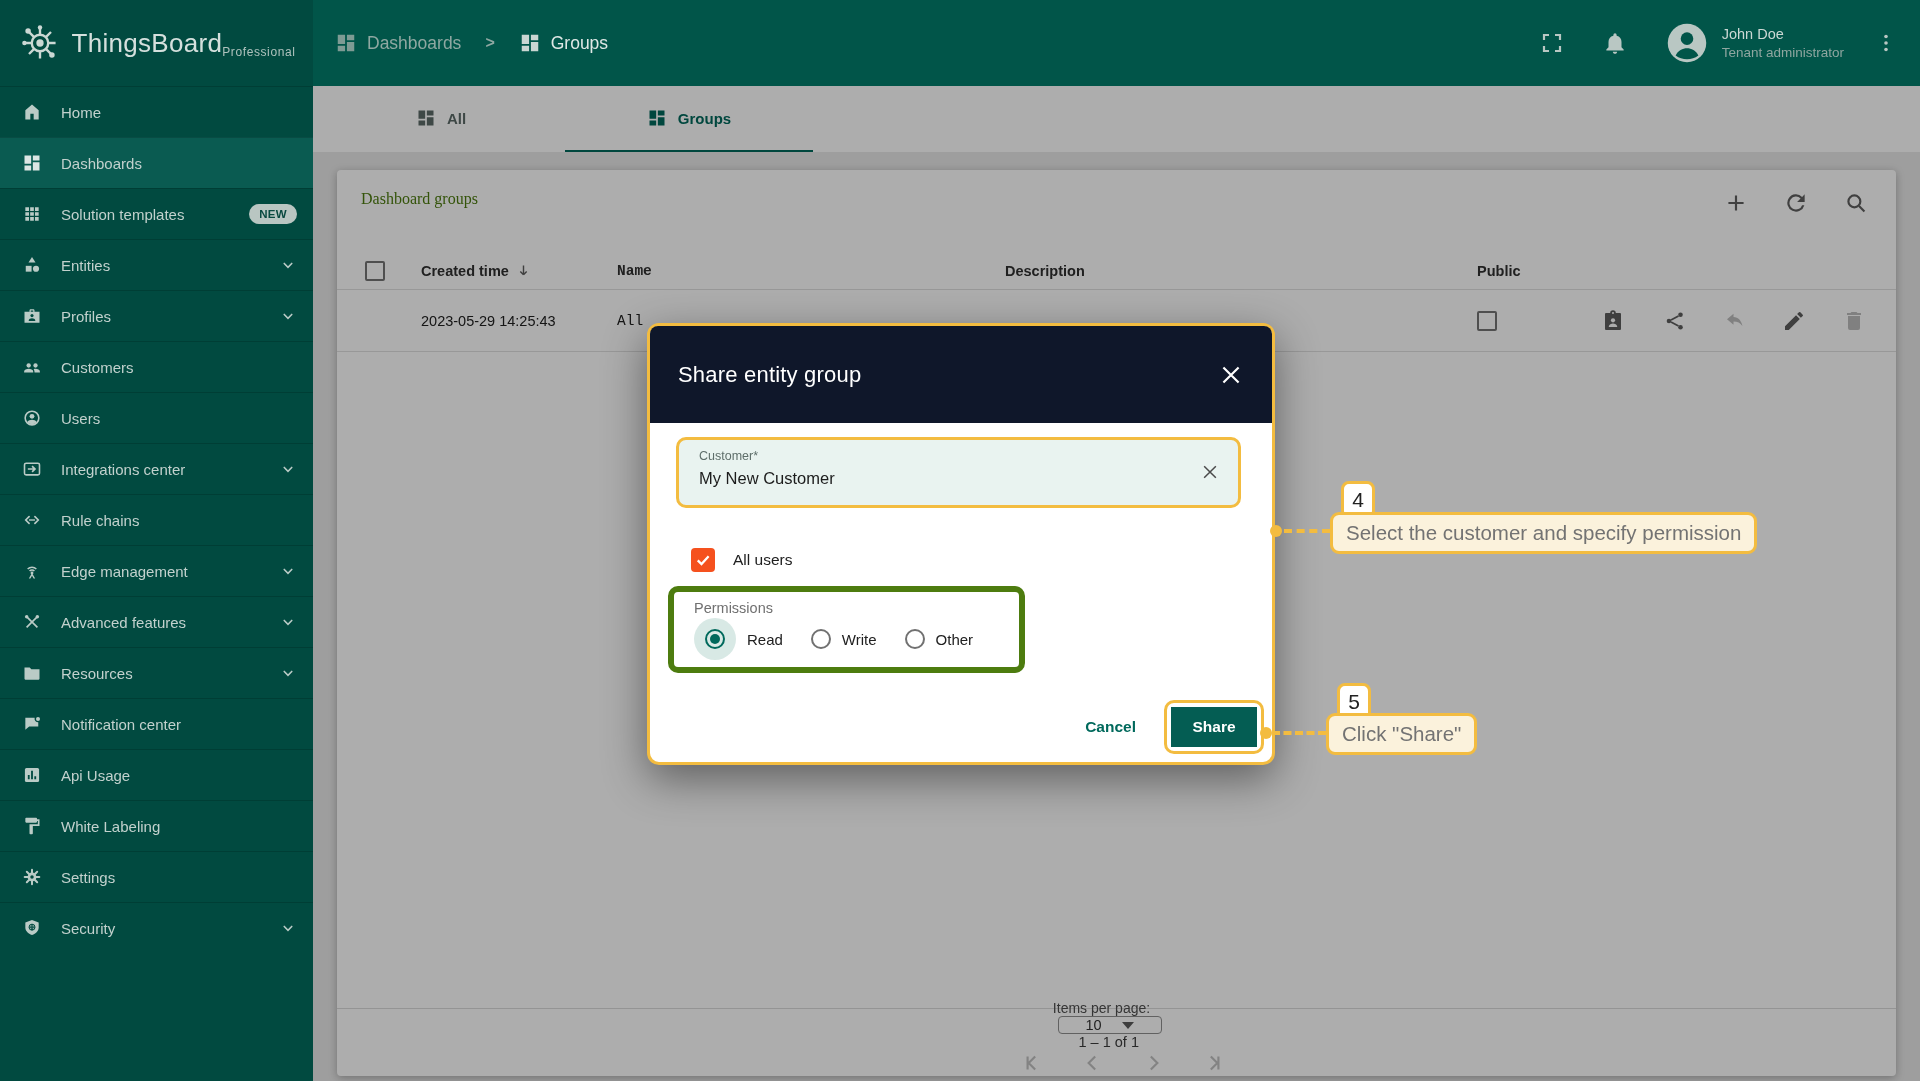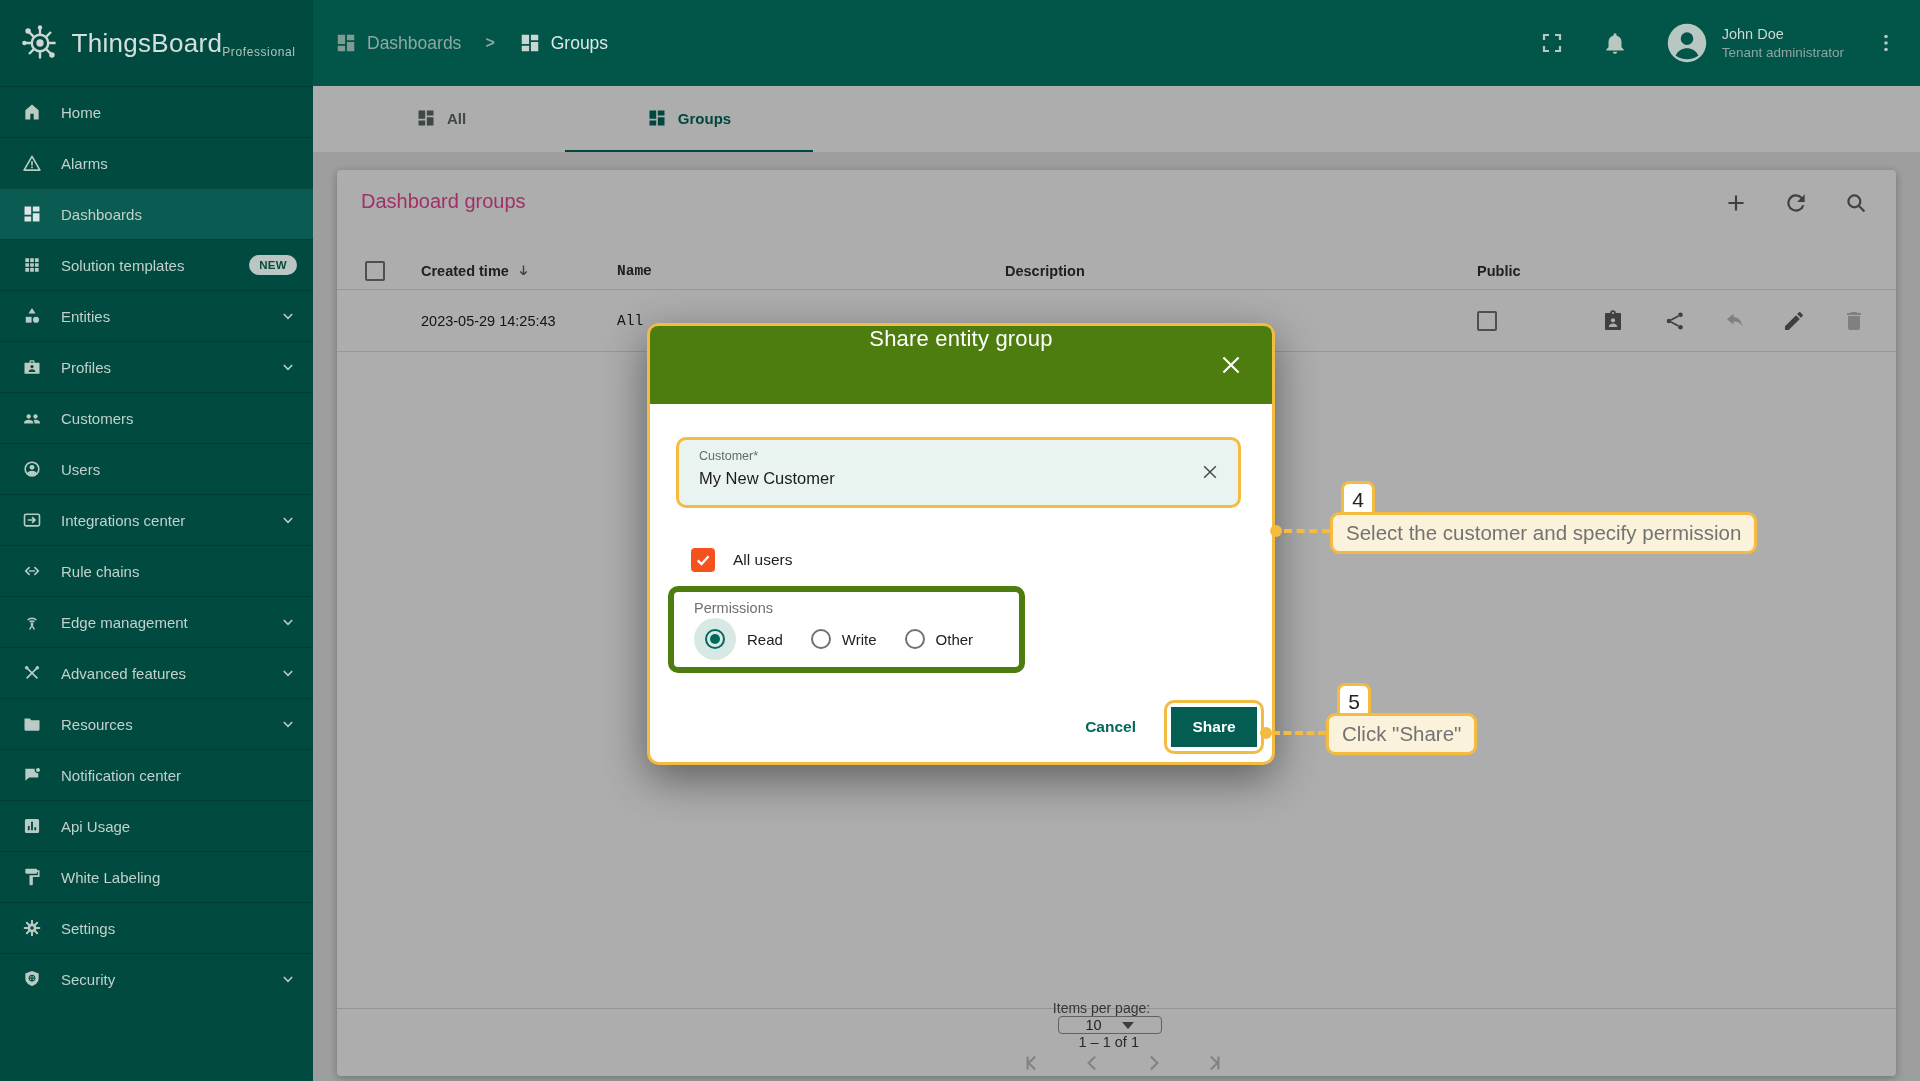"Alarms" div.nav-item { html: <div> <span> <svg> <path></path> <path></path> </svg> </span> <span>Alarms</span> </div> -> none }
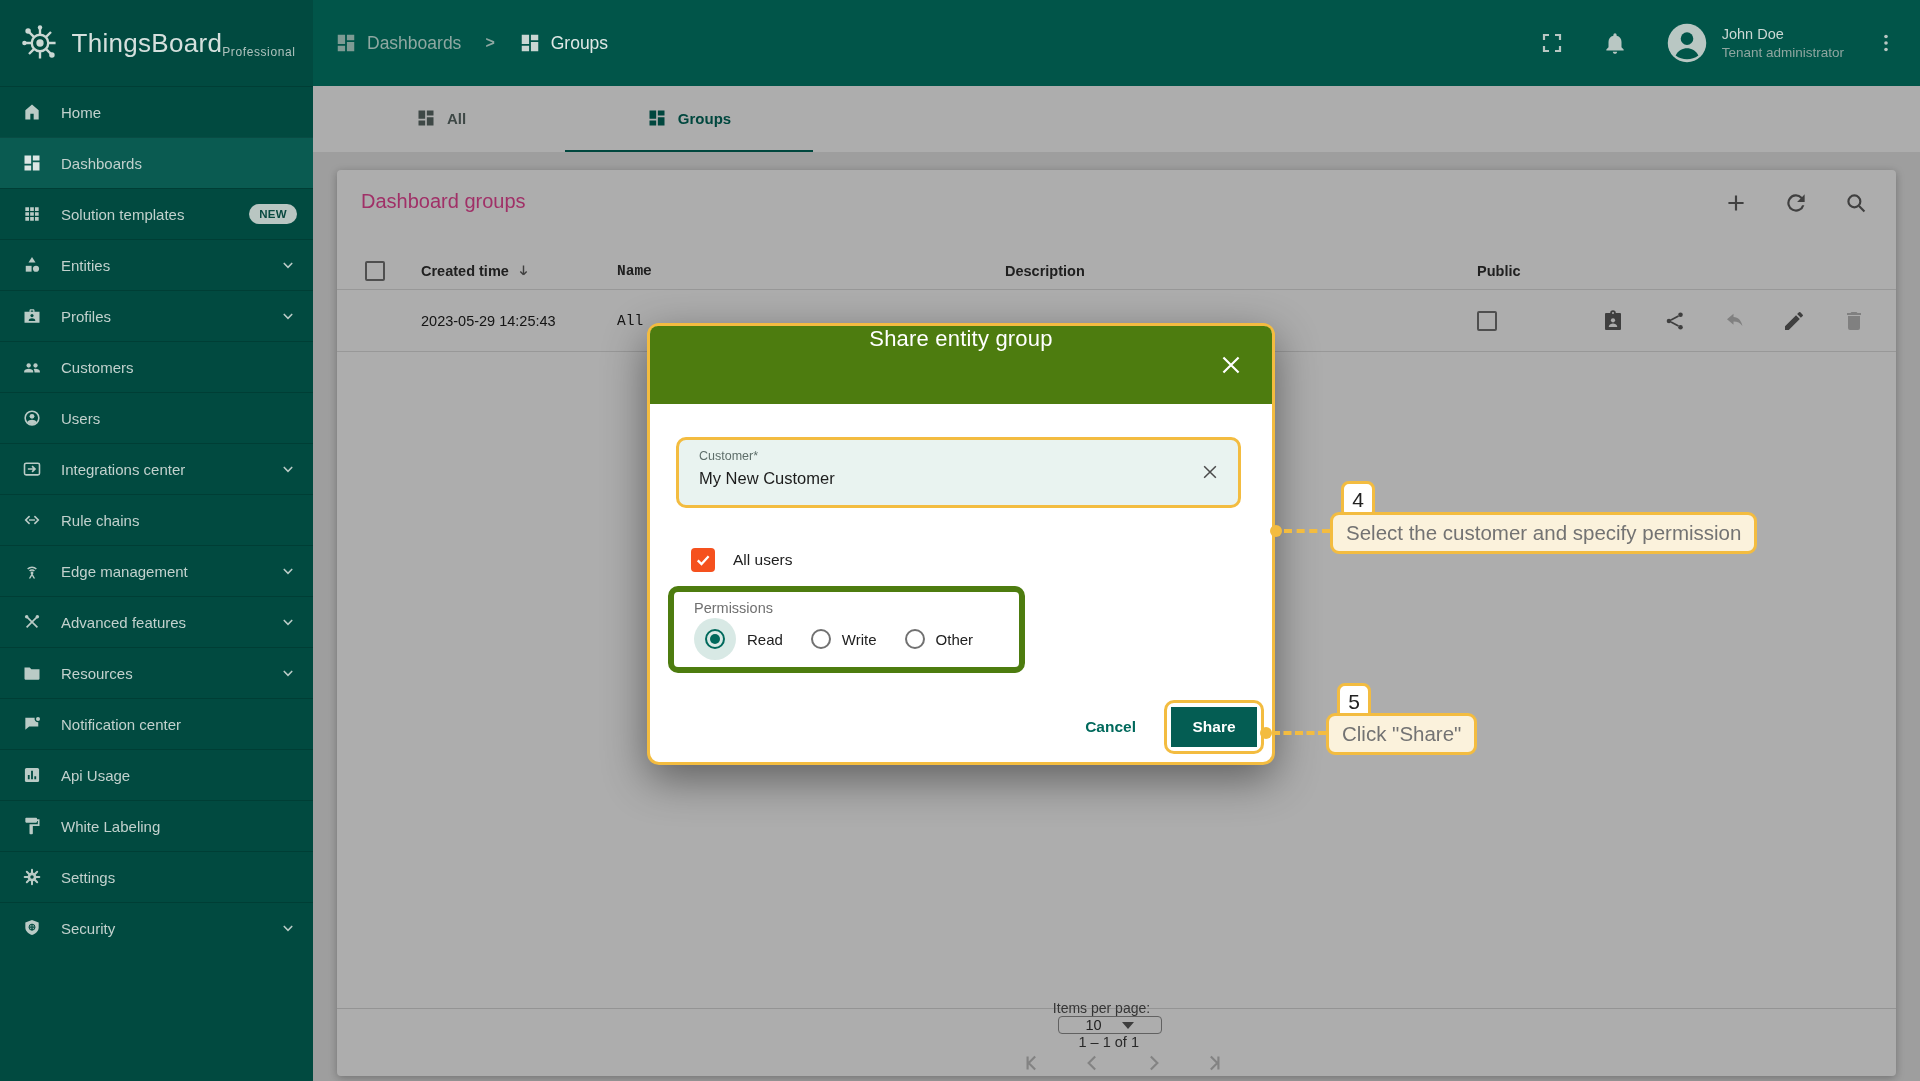"Dashboard groups" .card-title { color: #ec4899 -> #4d7c0f; font-family: none -> Liberation Serif, serif; font-size: 20px -> 16px }
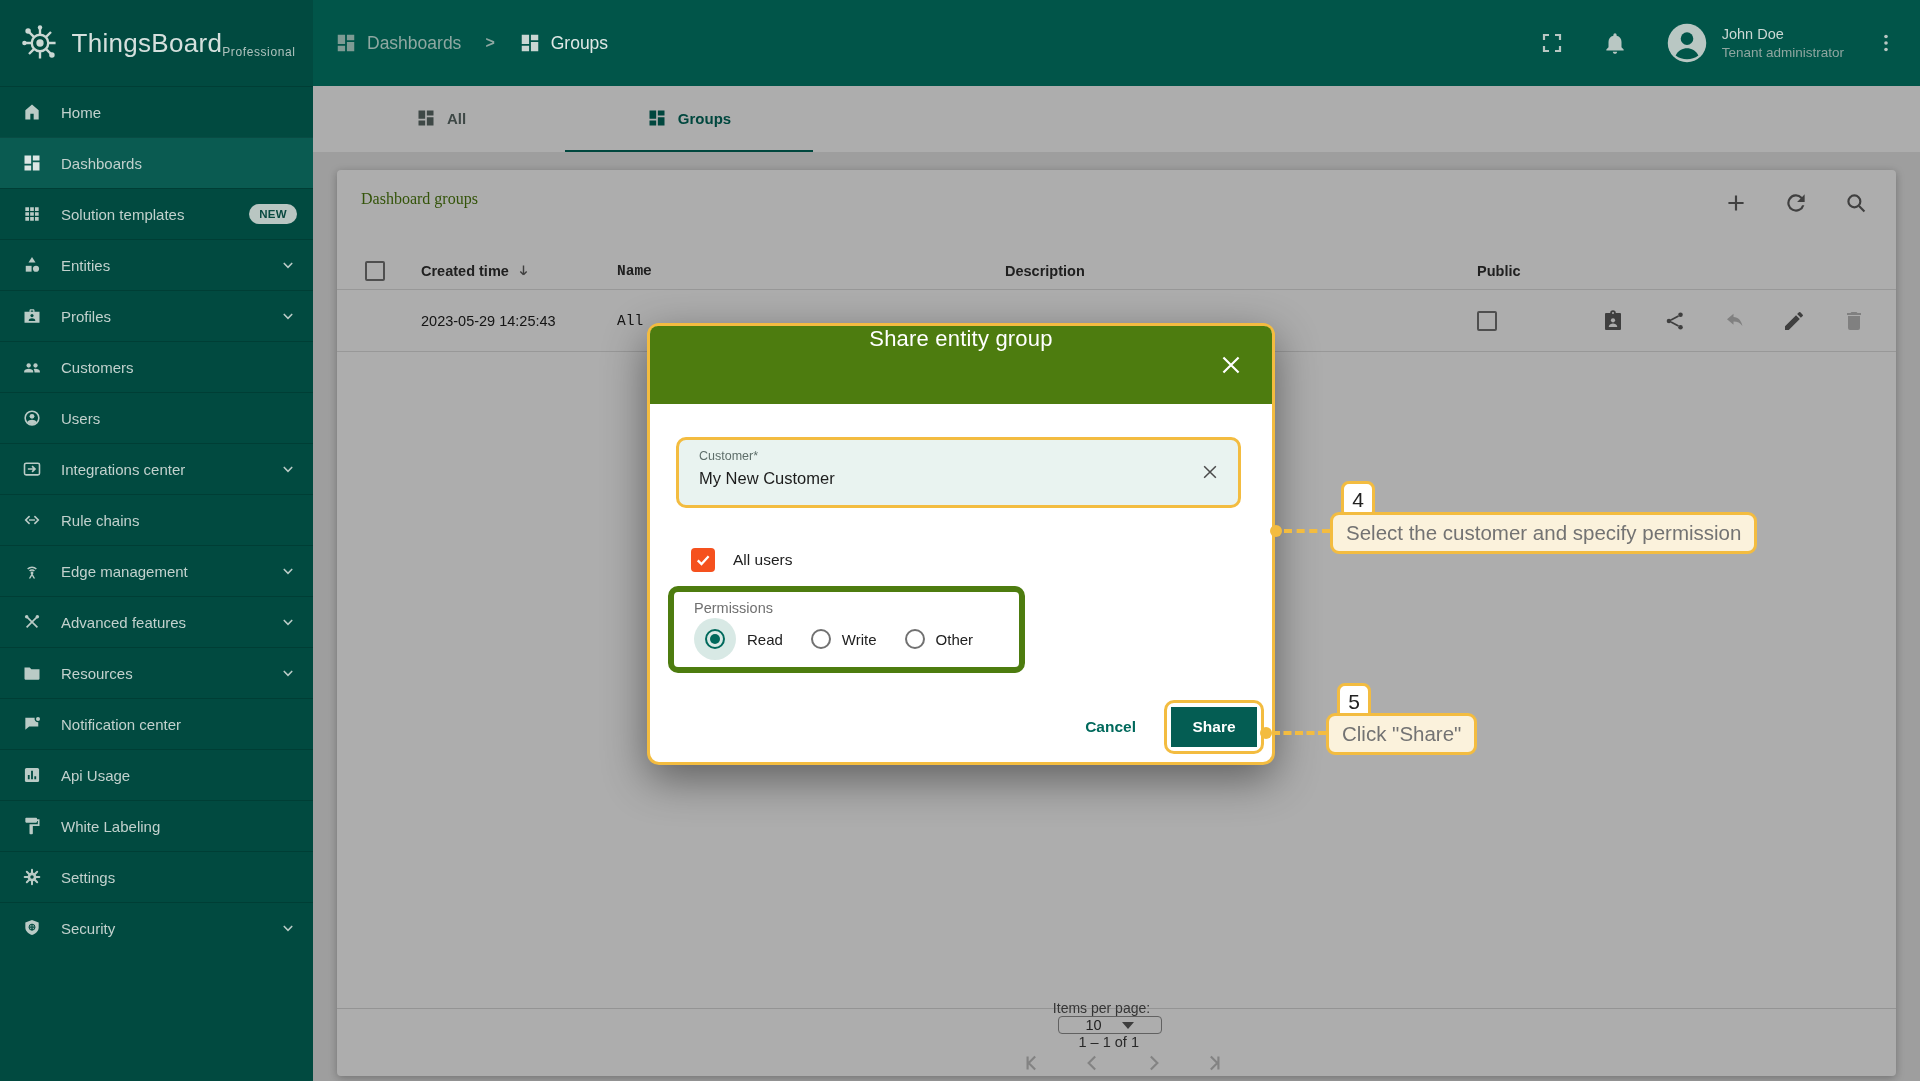"Share entity group" .dialog-header { background: #4d7c0f -> #0f172a; flex-direction: column -> none; height: 78px -> 97px }
